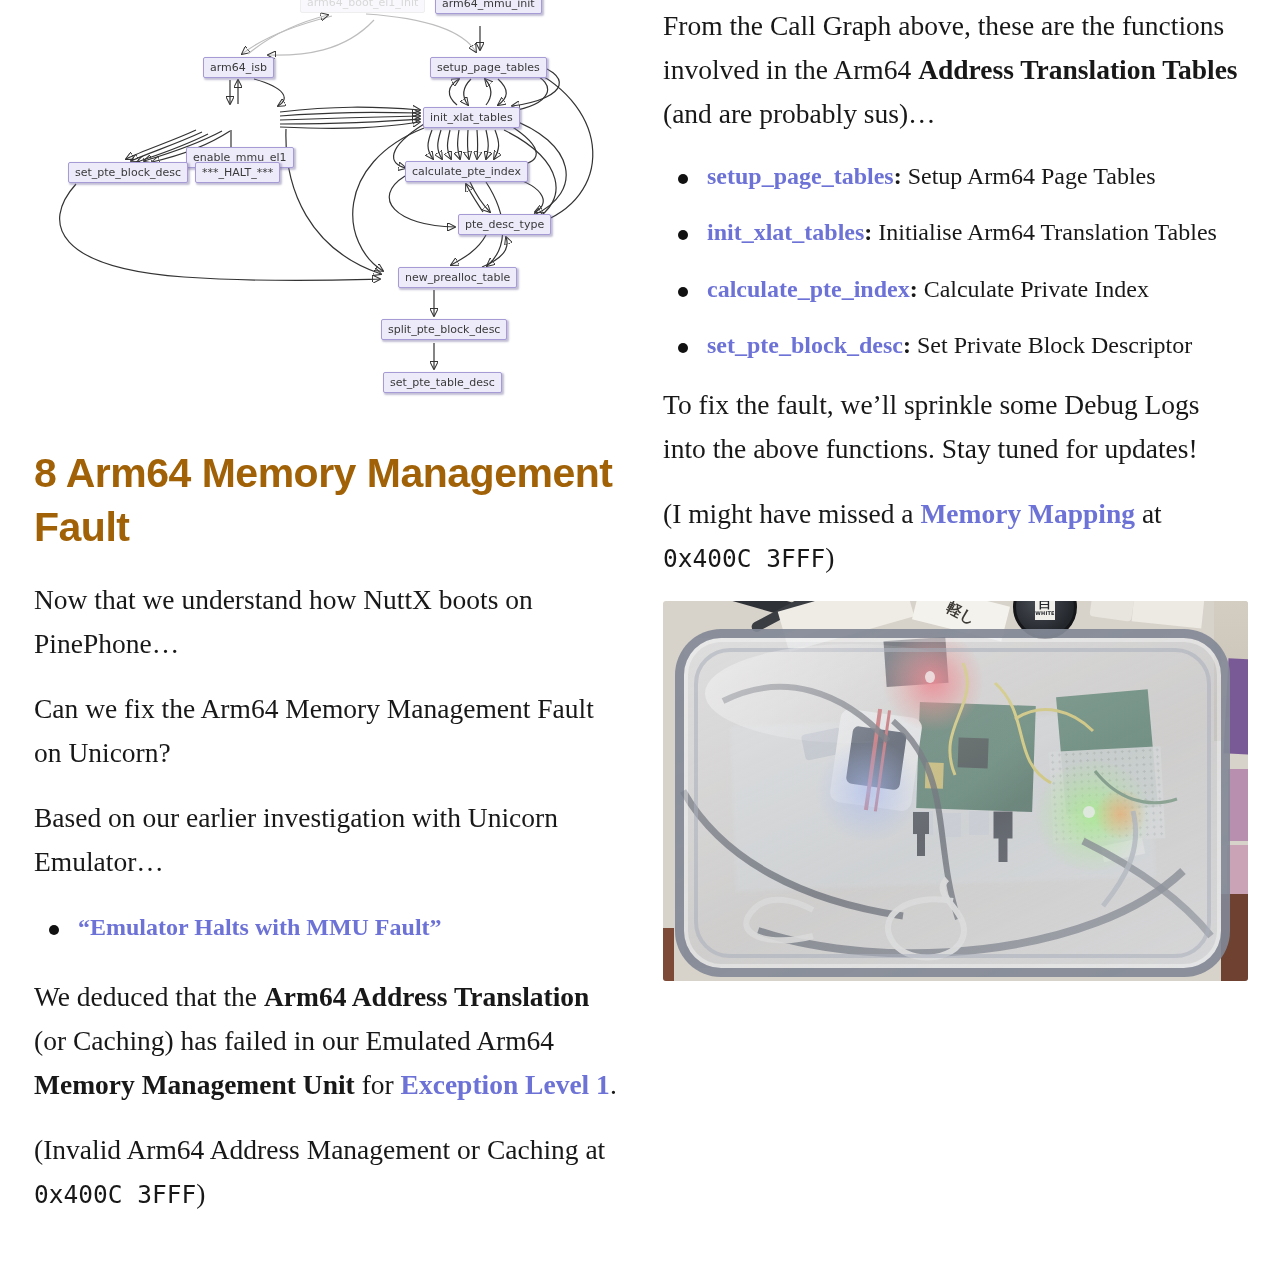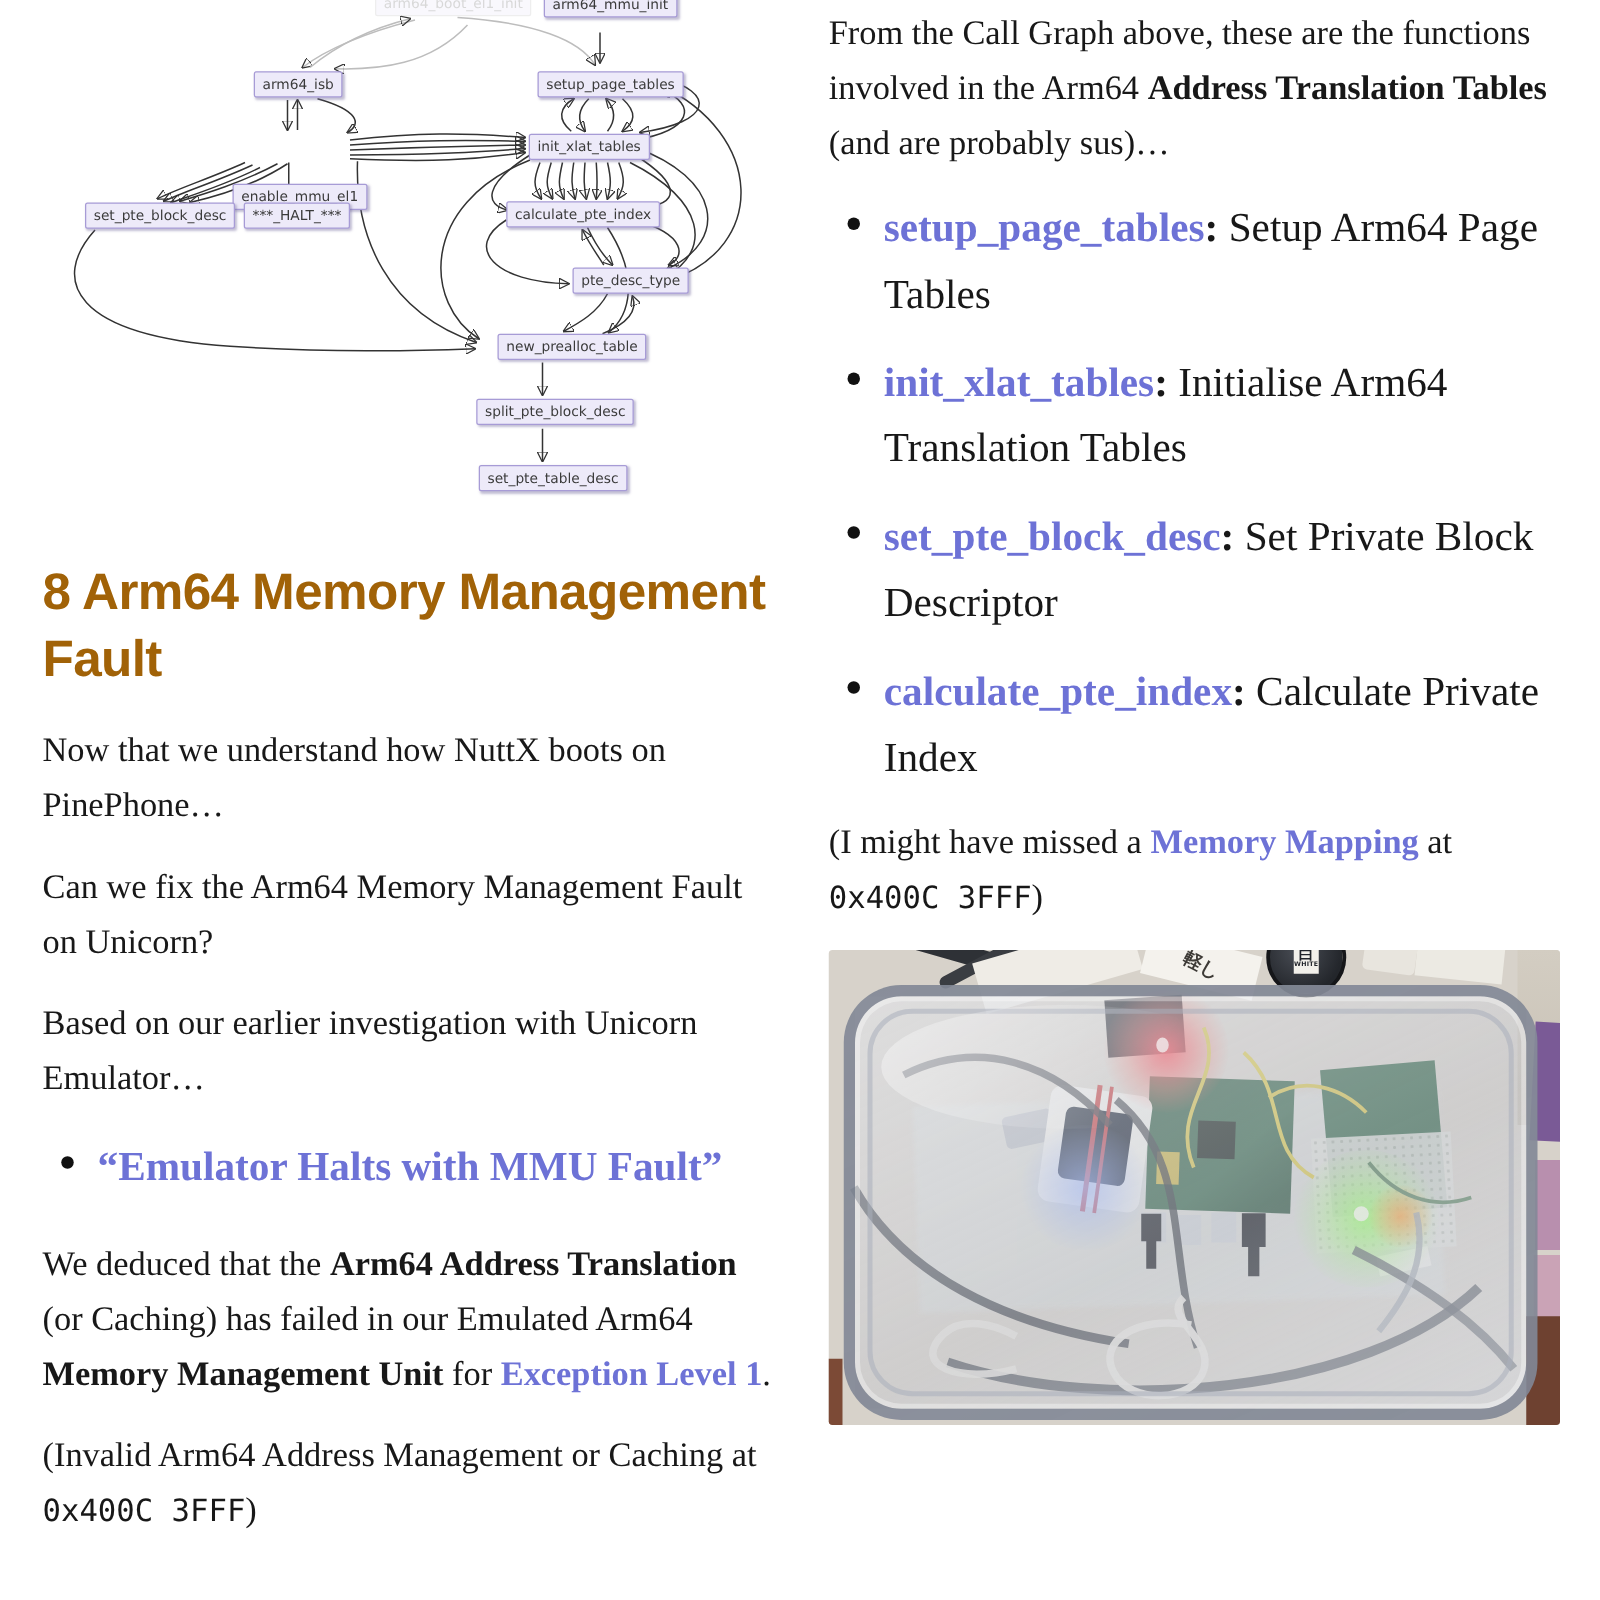"setup_page_tables: Setup Arm64 Page" li { font-size: 33px -> 24px }
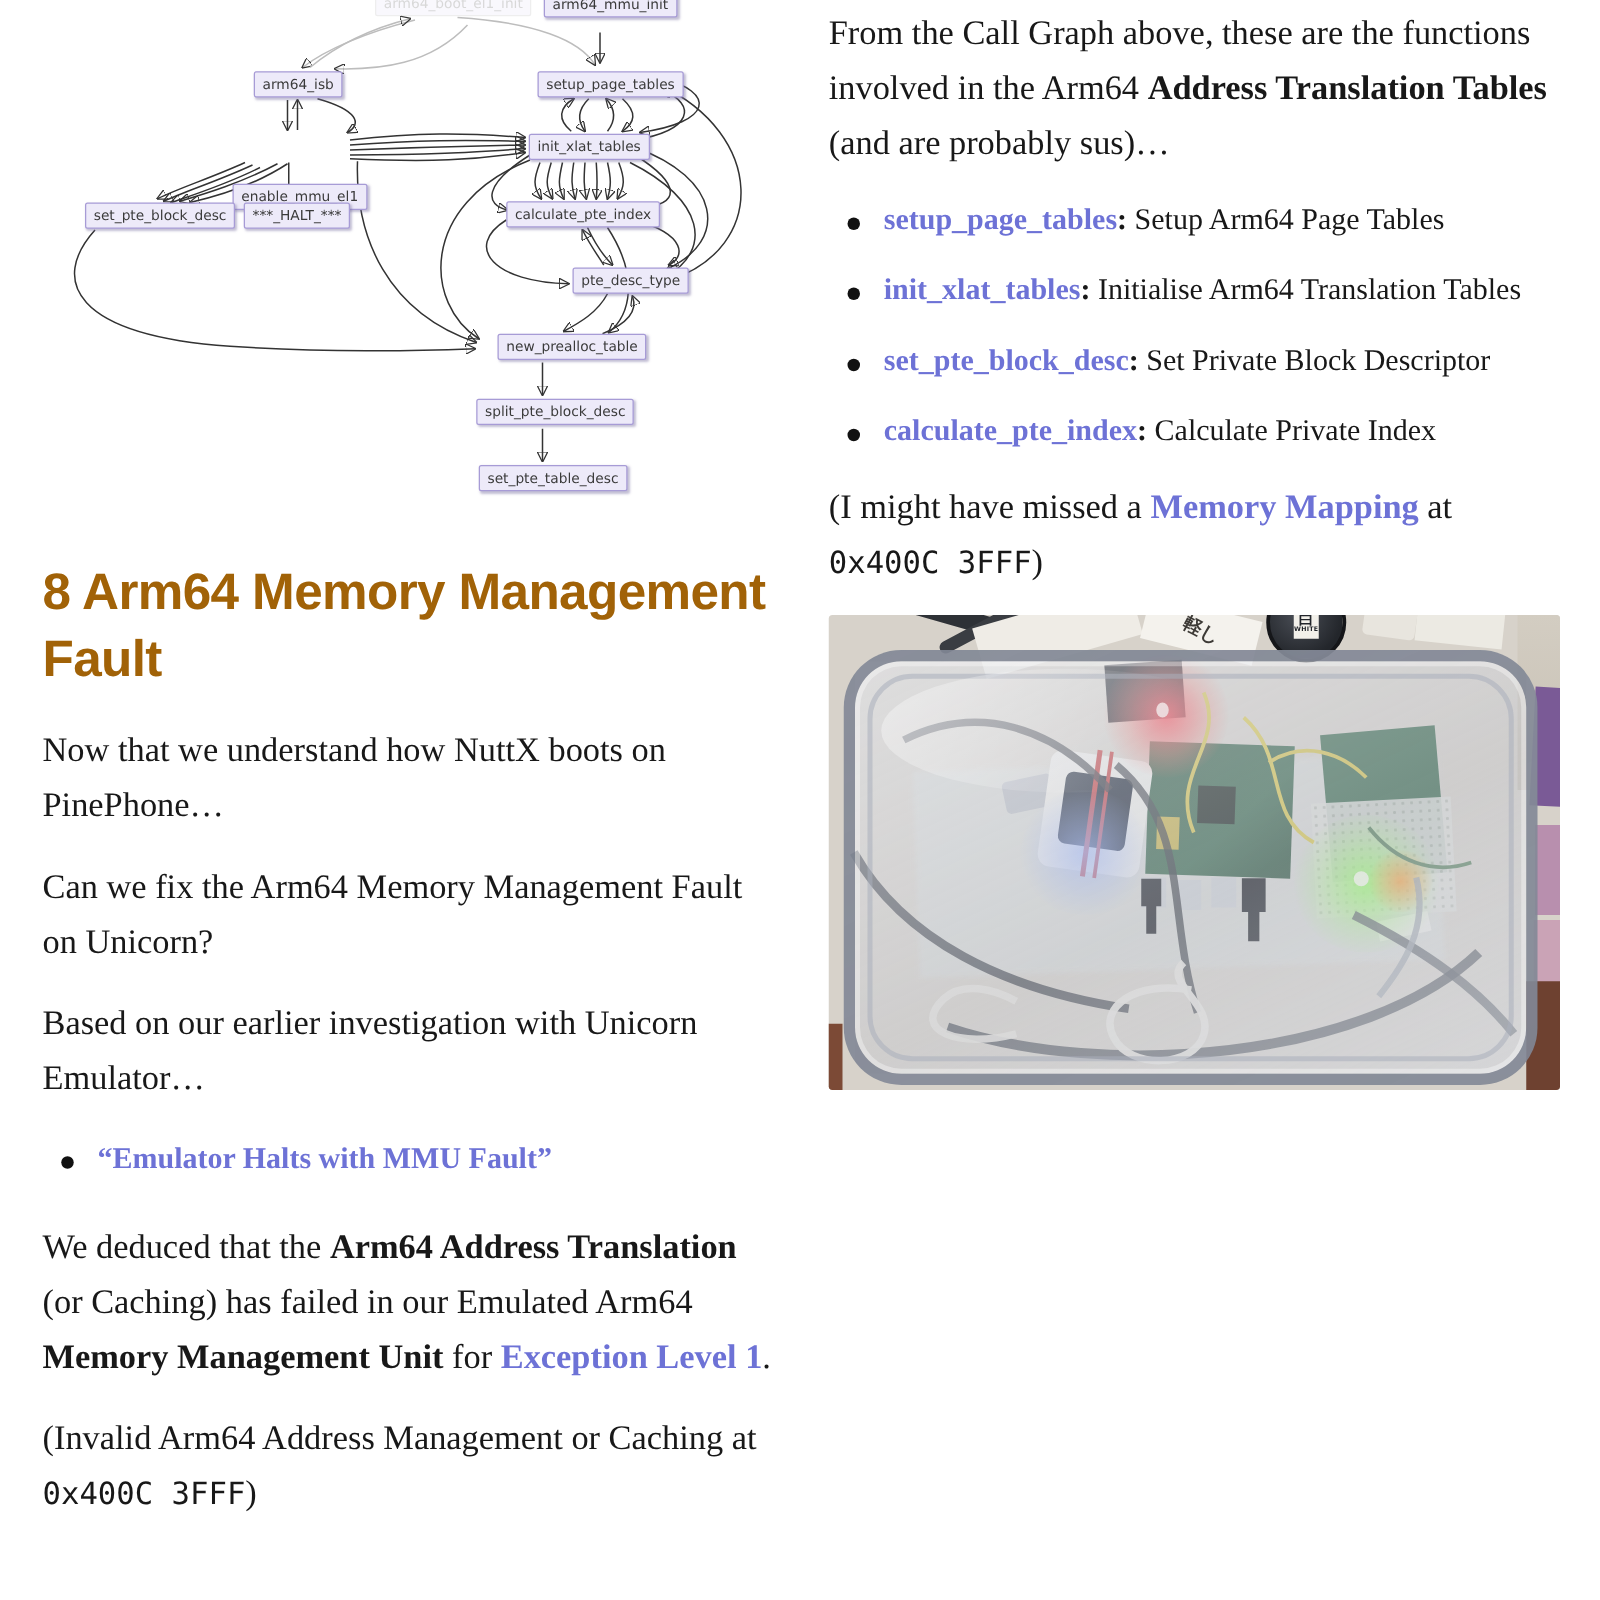"set_pte_block_desc: Set Private Block" li { order: before "calculate_pte_index: Calculate Private" -> after "calculate_pte_index: Calculate Private" }
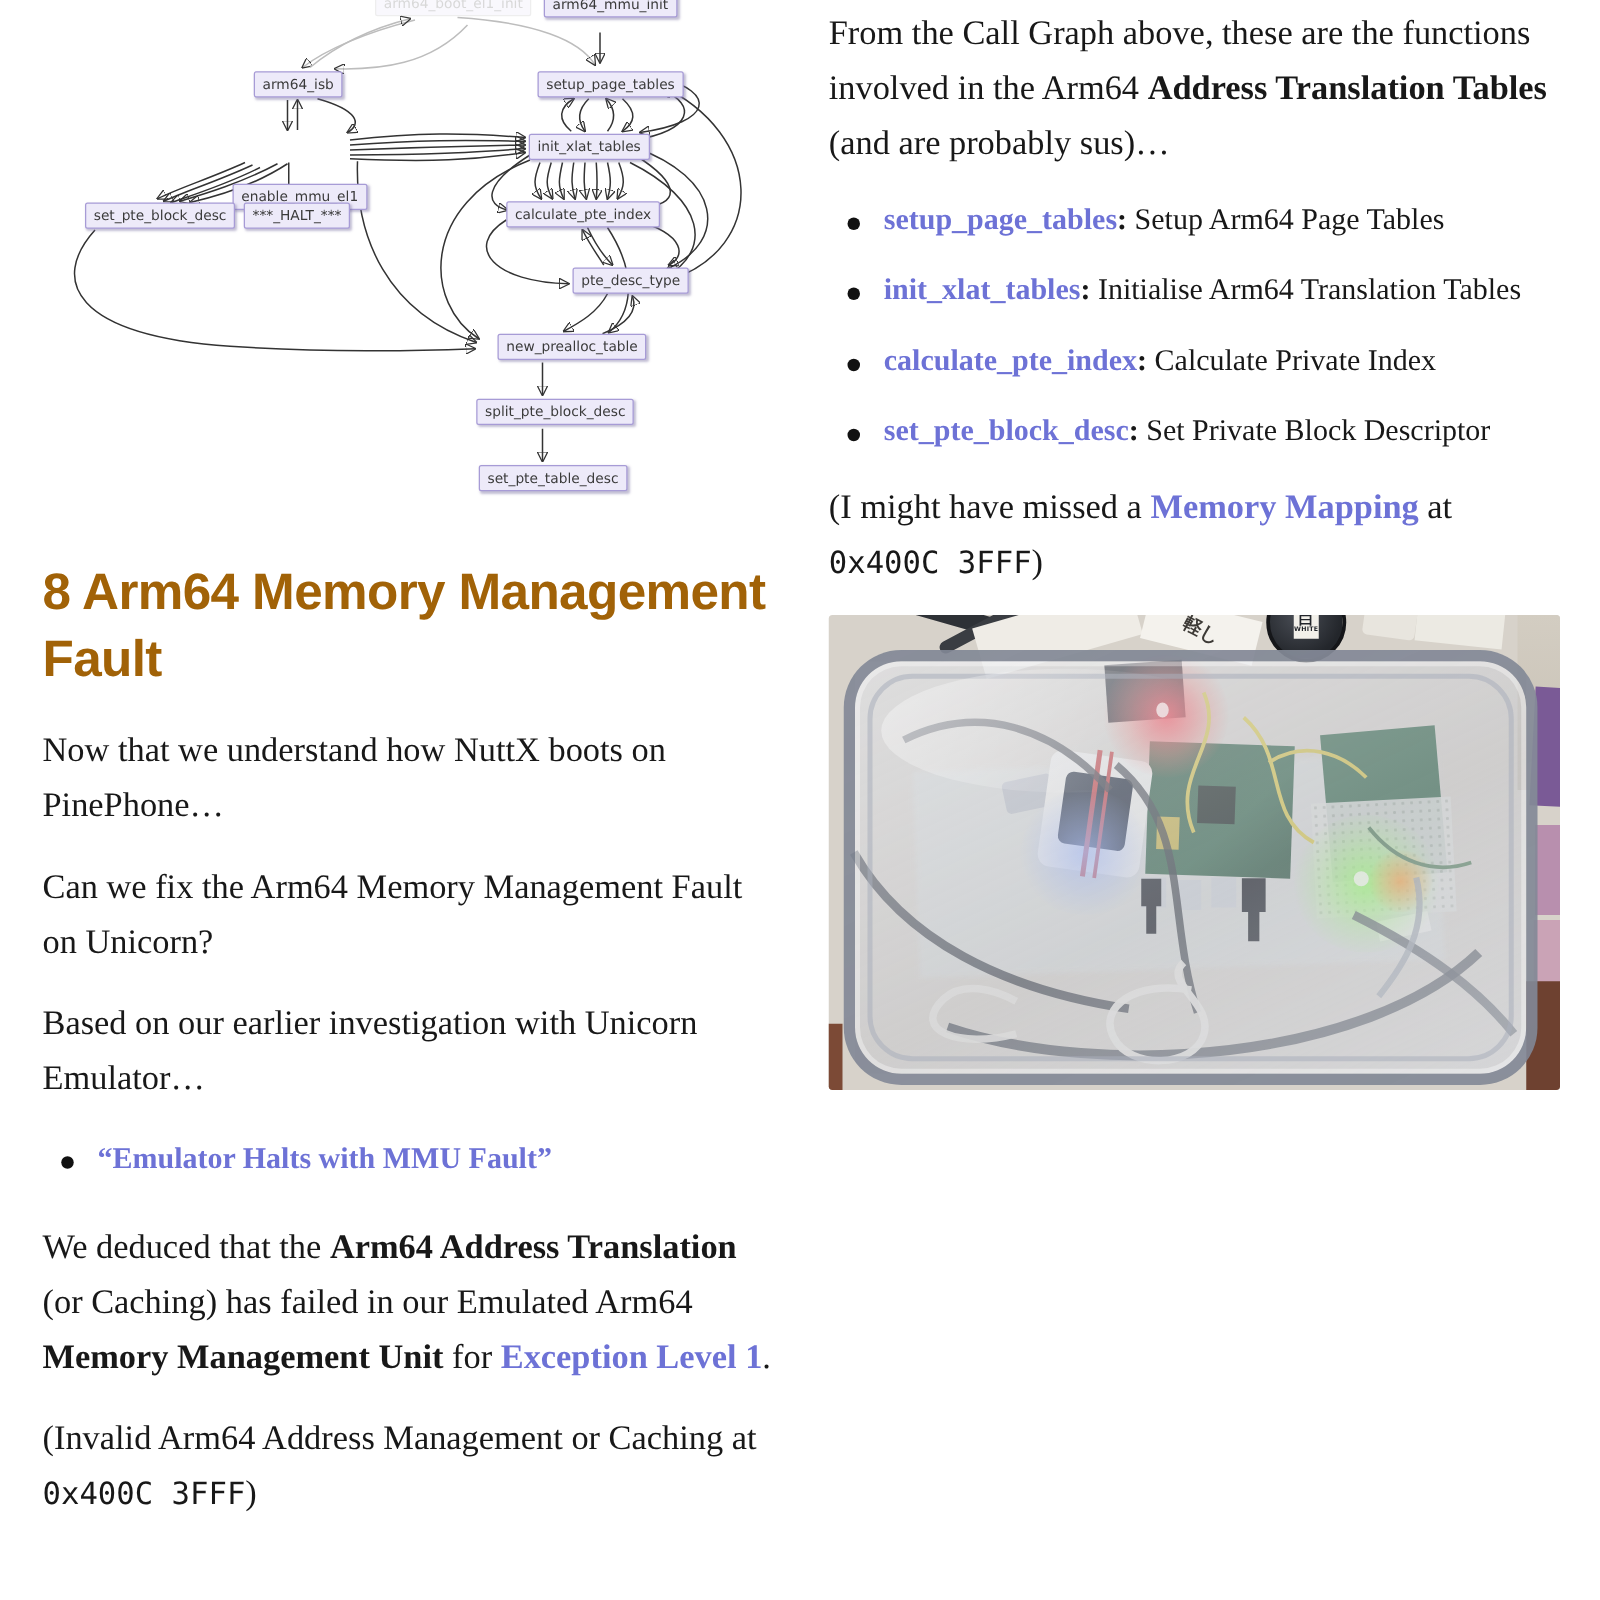"To fix the fault, we’ll" p { html: none -> <p>To fix the fault, we’ll sprinkle some Debug Logs into the above functions. Stay tuned for updates!</p> }
